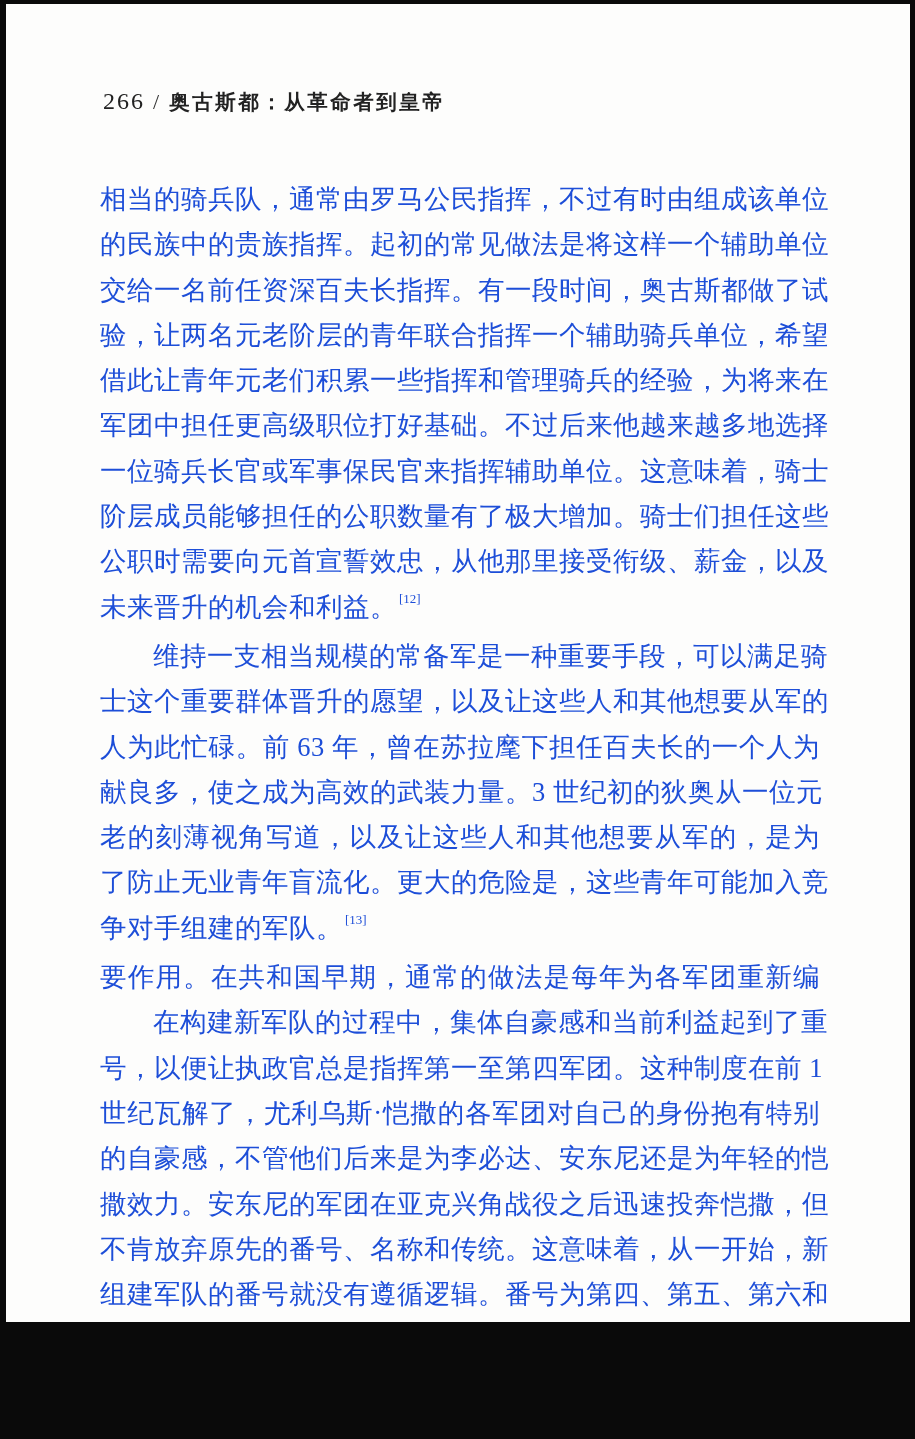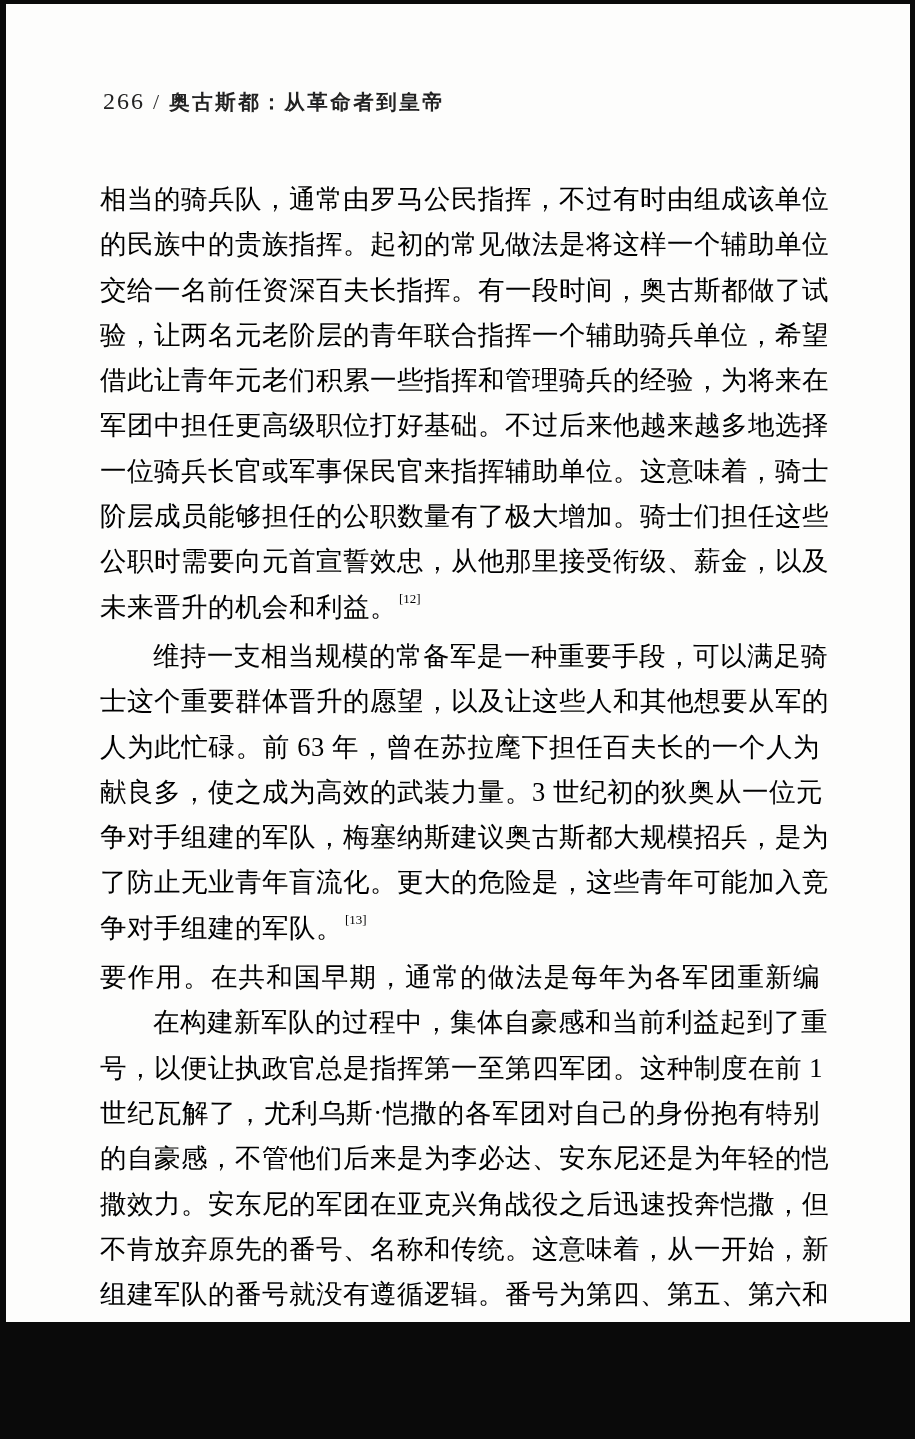"相当的骑兵队，通常由罗马公民指挥，不过有时由组成该单位" .line { color: #000000 -> #1d4ed8 }
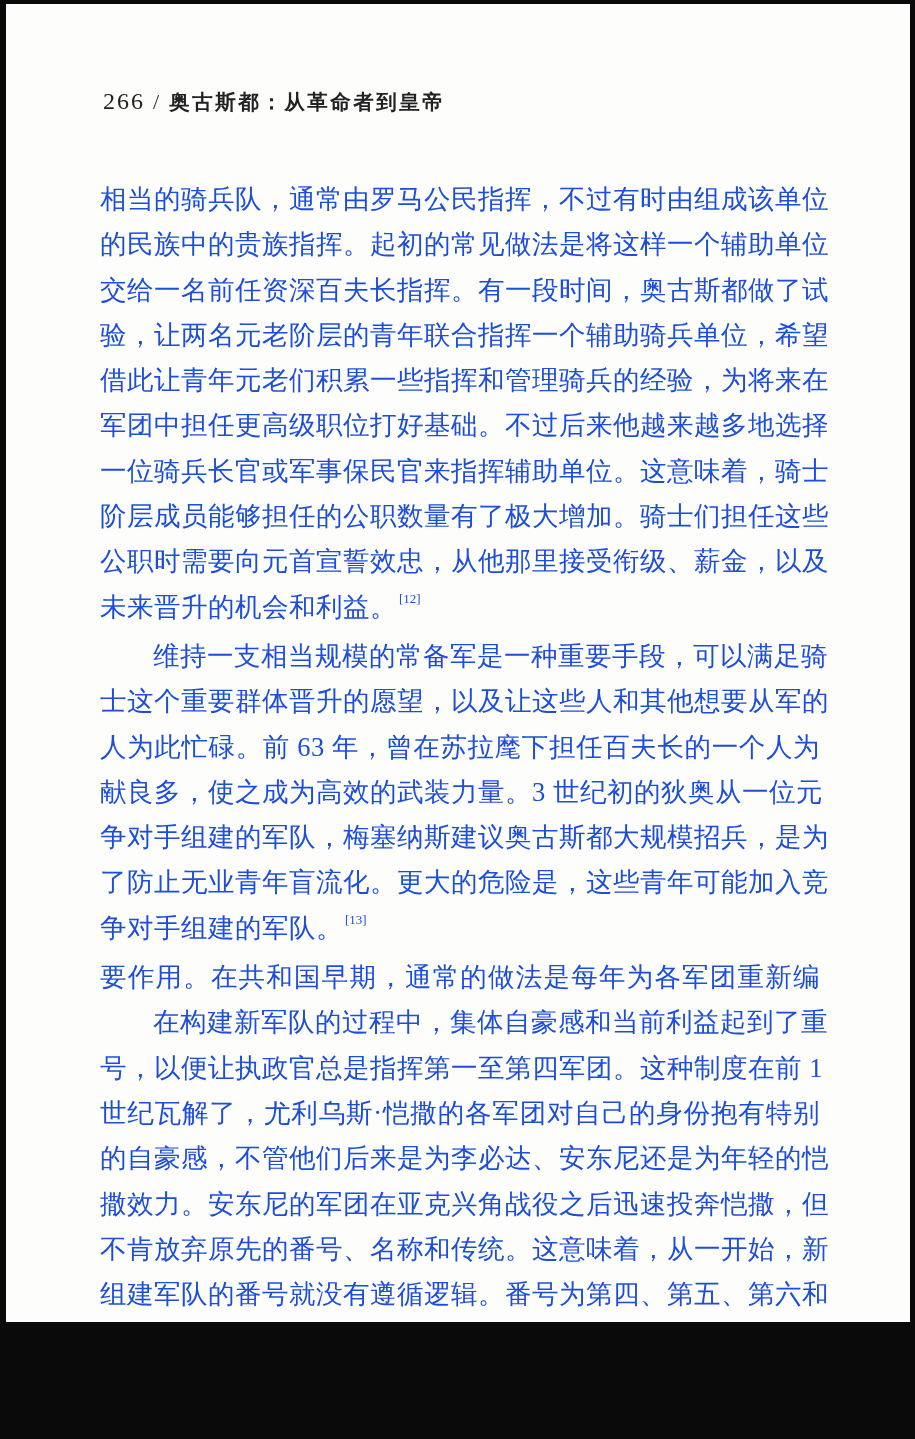"争对手组建的军队，梅塞纳斯建议奥古斯都大规模招兵，是为" span { text: 争对手组建的军队，梅塞纳斯建议奥古斯都大规模招兵 -> 老的刻薄视角写道，以及让这些人和其他想要从军的 }
